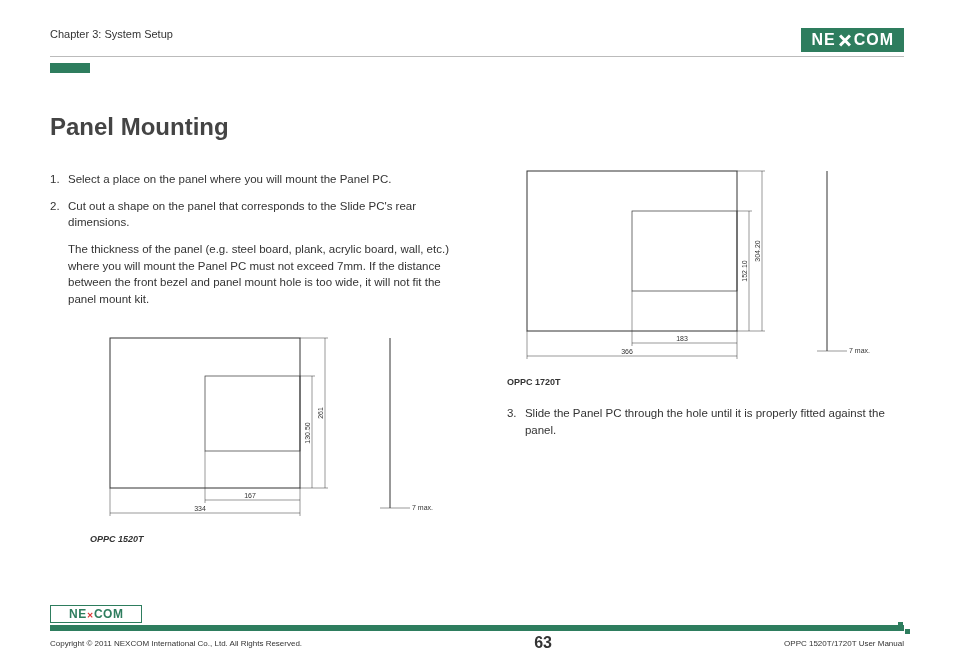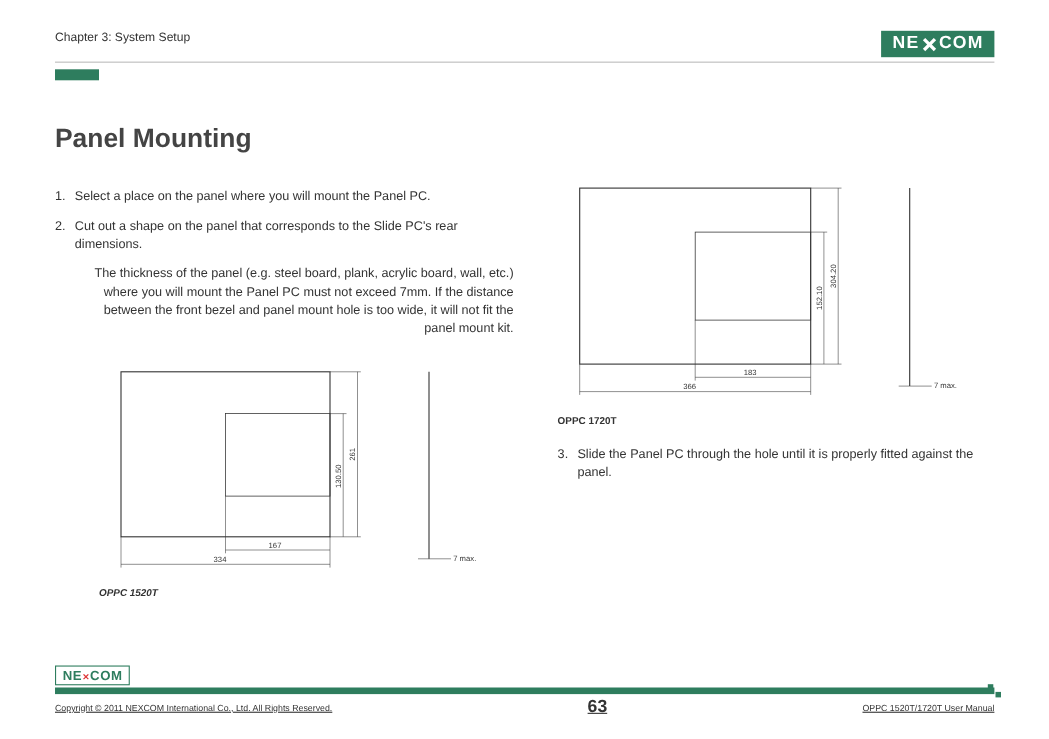"The thickness of the panel" .sub { text-align: right -> none }
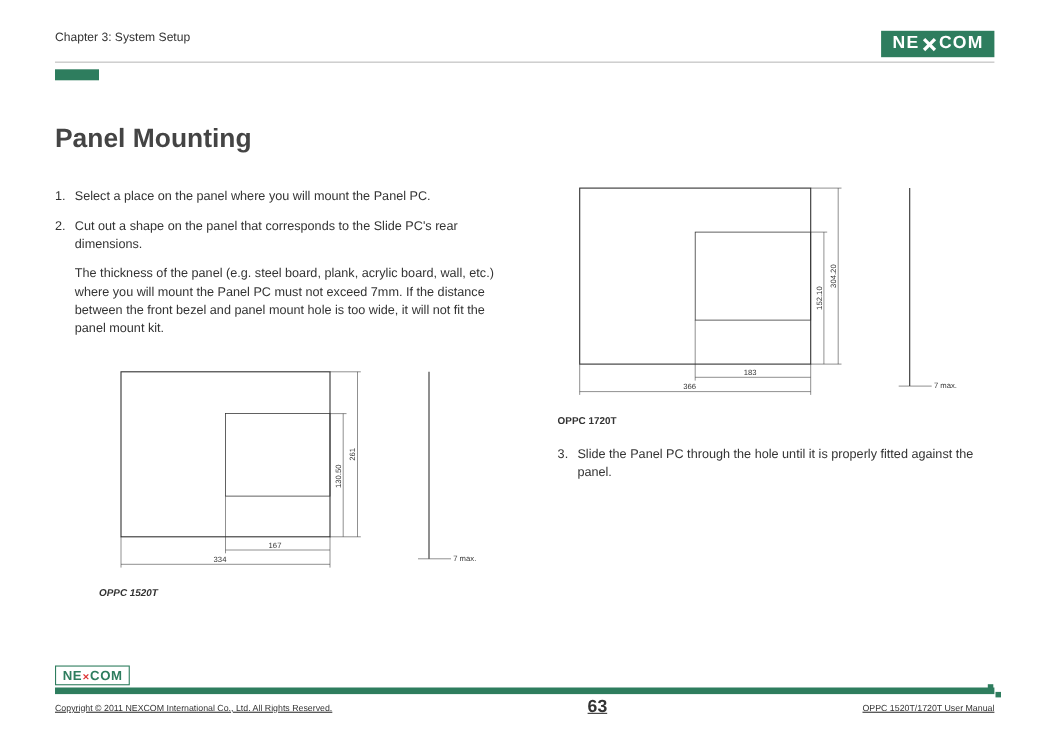"NE✕COM" .footer-logo { padding: 1px 6px -> 1px 18px }
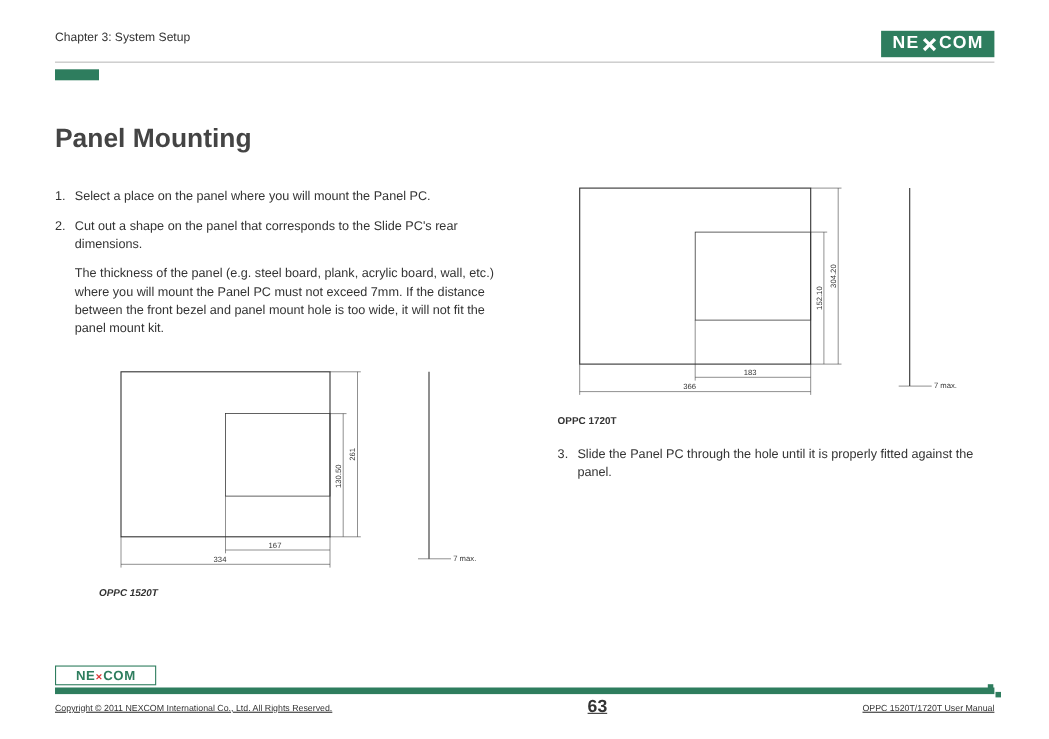"Copyright © 2011 NEXCOM International" .footer-row { text-decoration: underline -> none }
